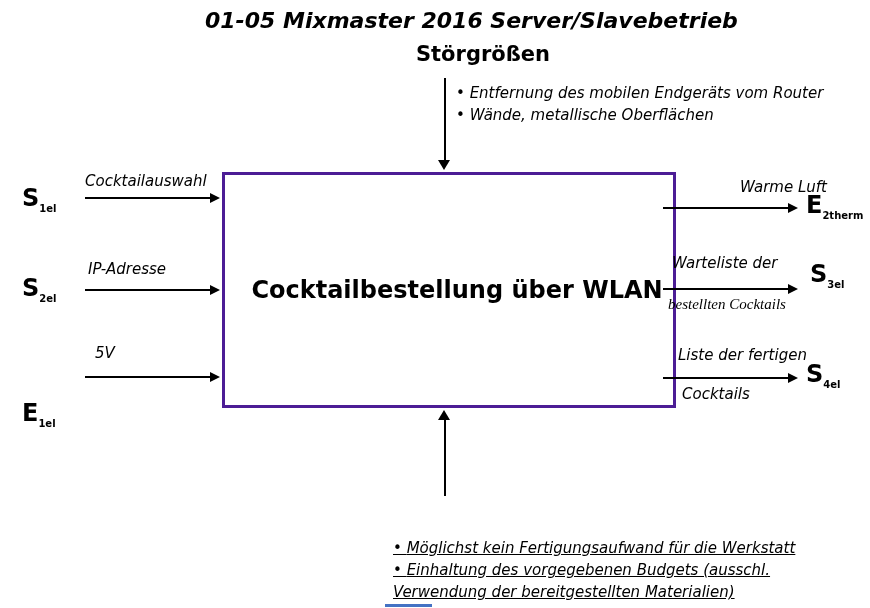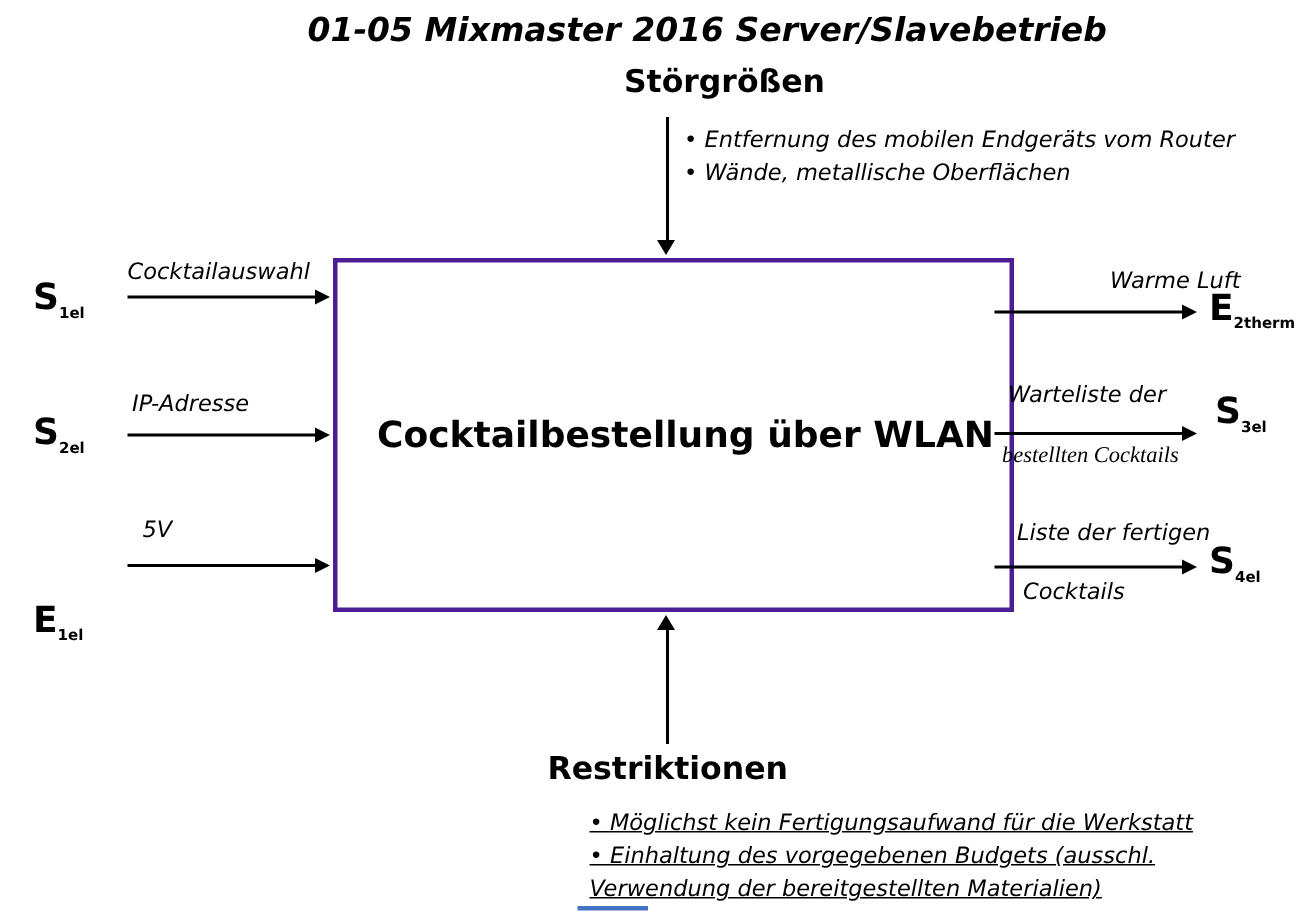"Restriktionen" div.abs { html: <div>Restriktionen</div> -> none }
